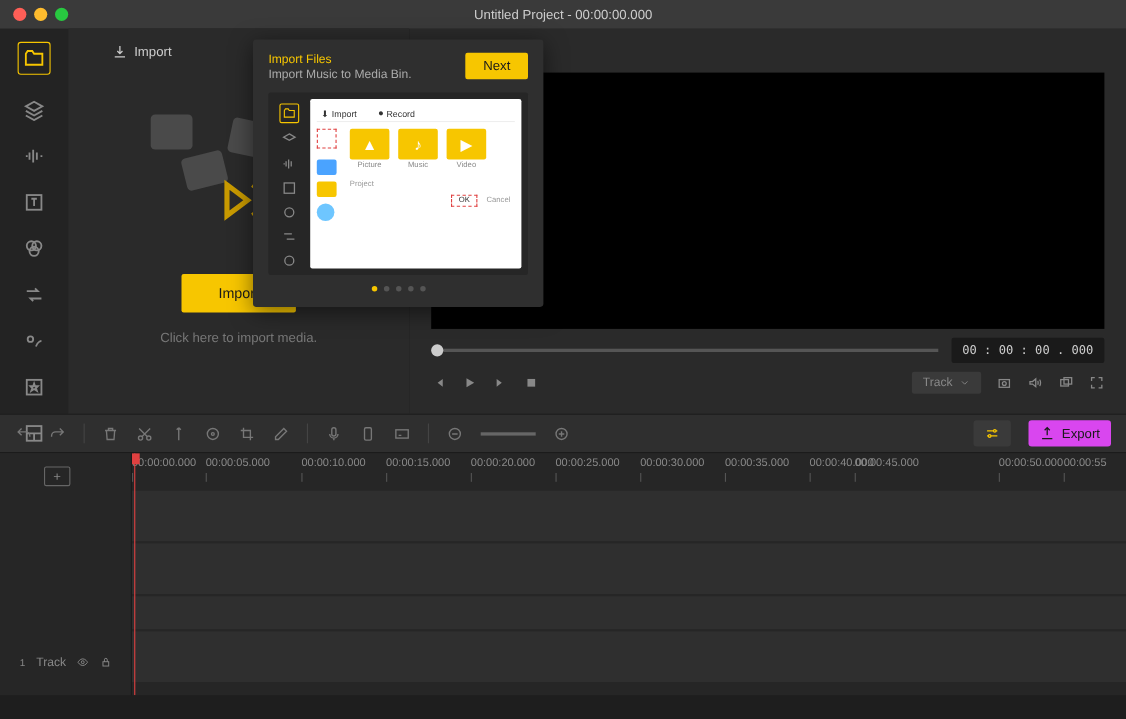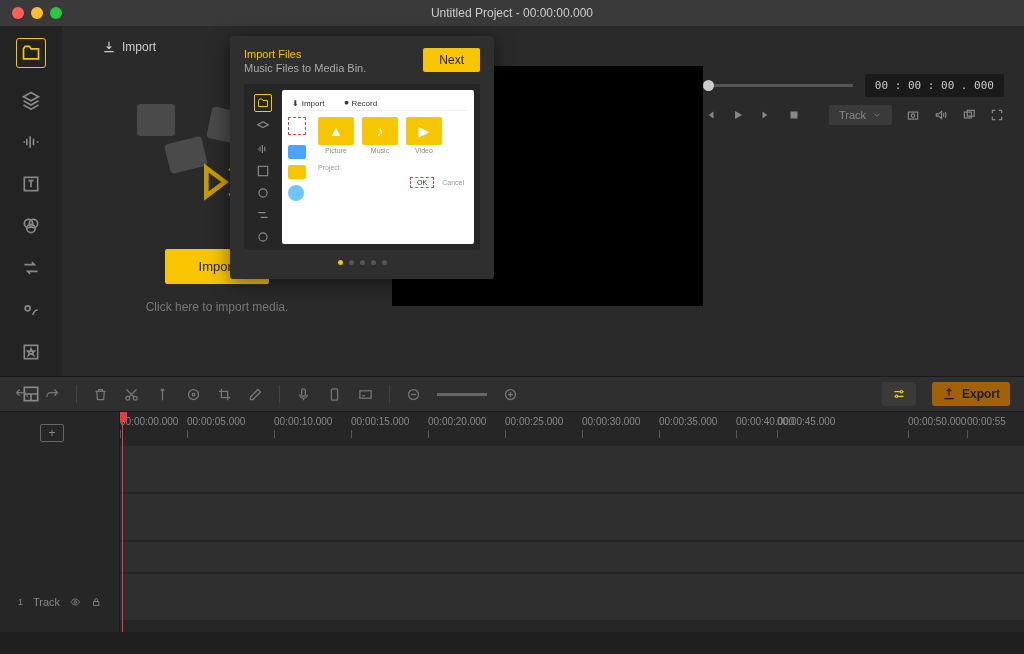"Music Files to Media Bin." div.popup-sub { text: Music Files -> Import Music }
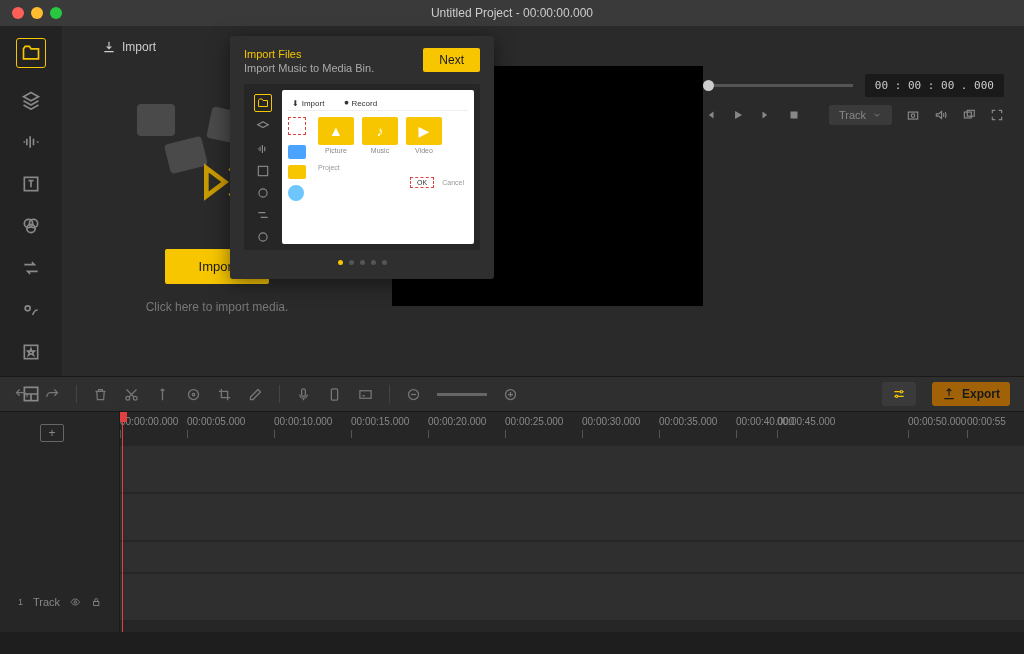"00 : 00 : 00" .canvas-wrap { flex-direction: row -> column }
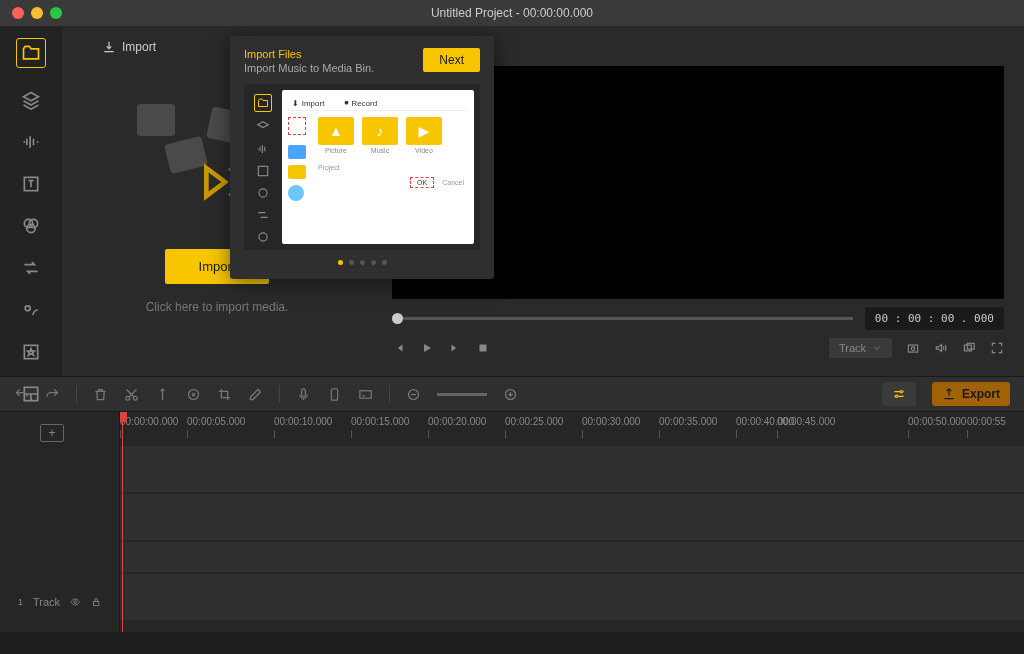"Export" .btn-export { background: #a16207 -> #d946ef; font-weight: 700 -> 400 }
